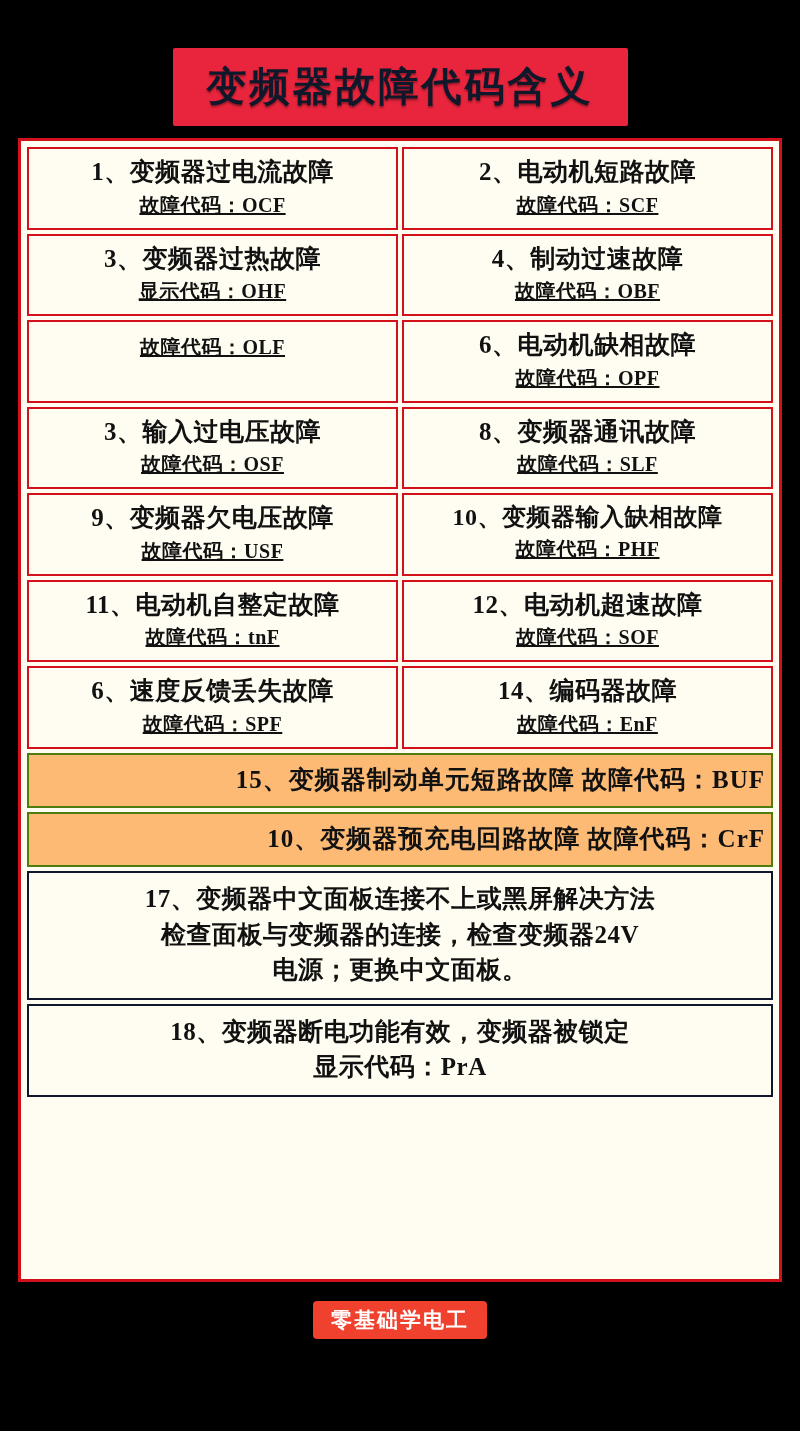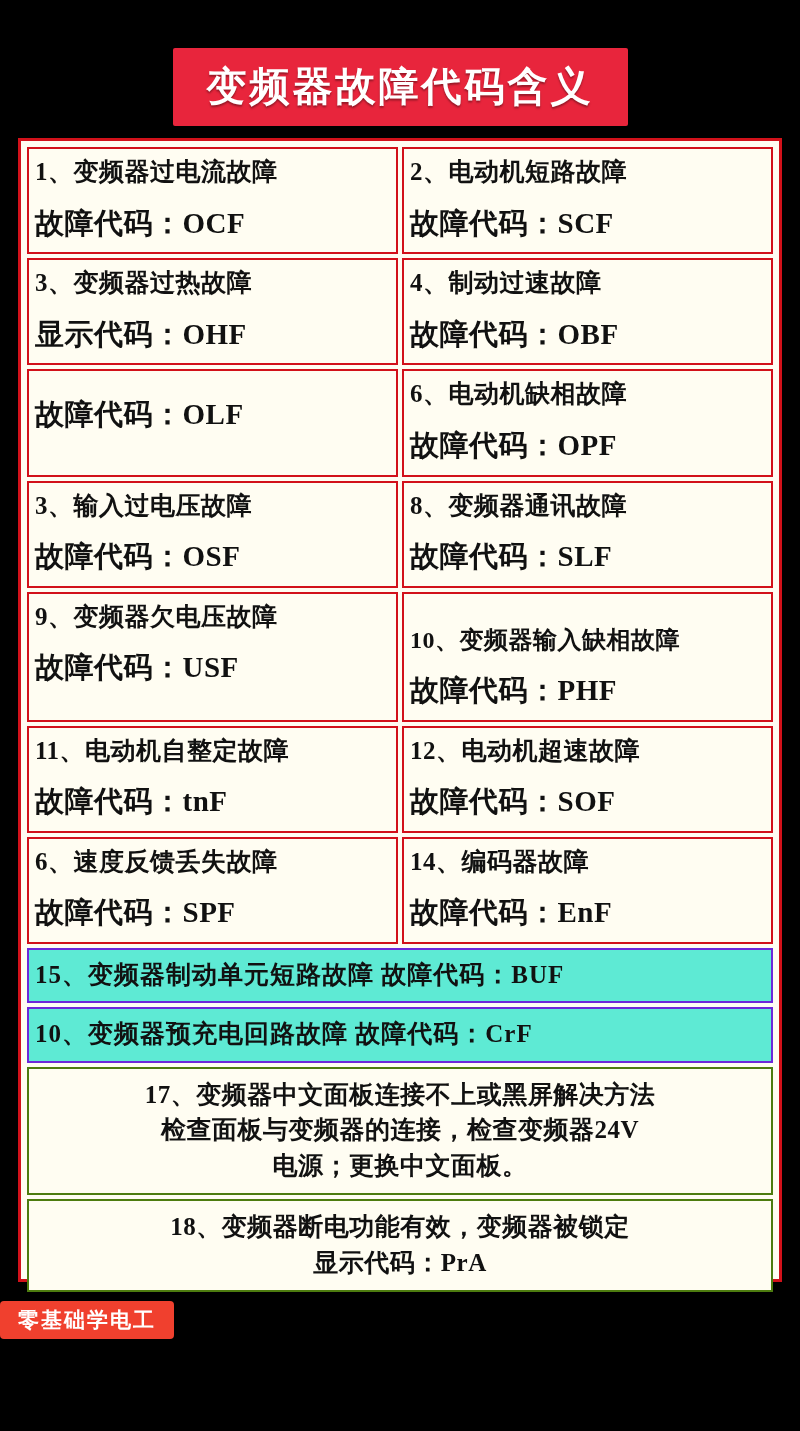"变频器故障代码含义" .title-banner { color: #ffffff -> #0f172a }
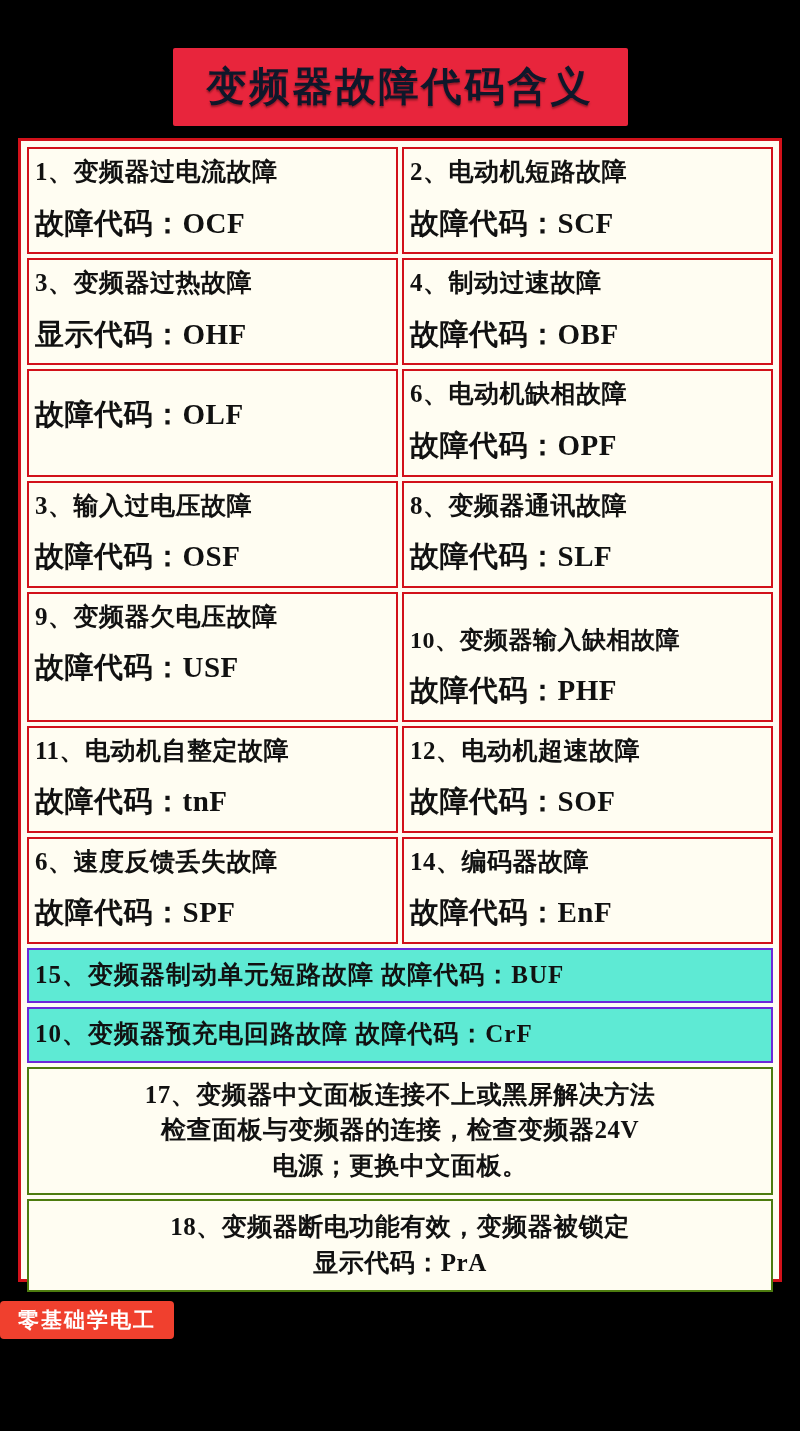"1、变频器过电流故障" .cell { text-align: none -> center }
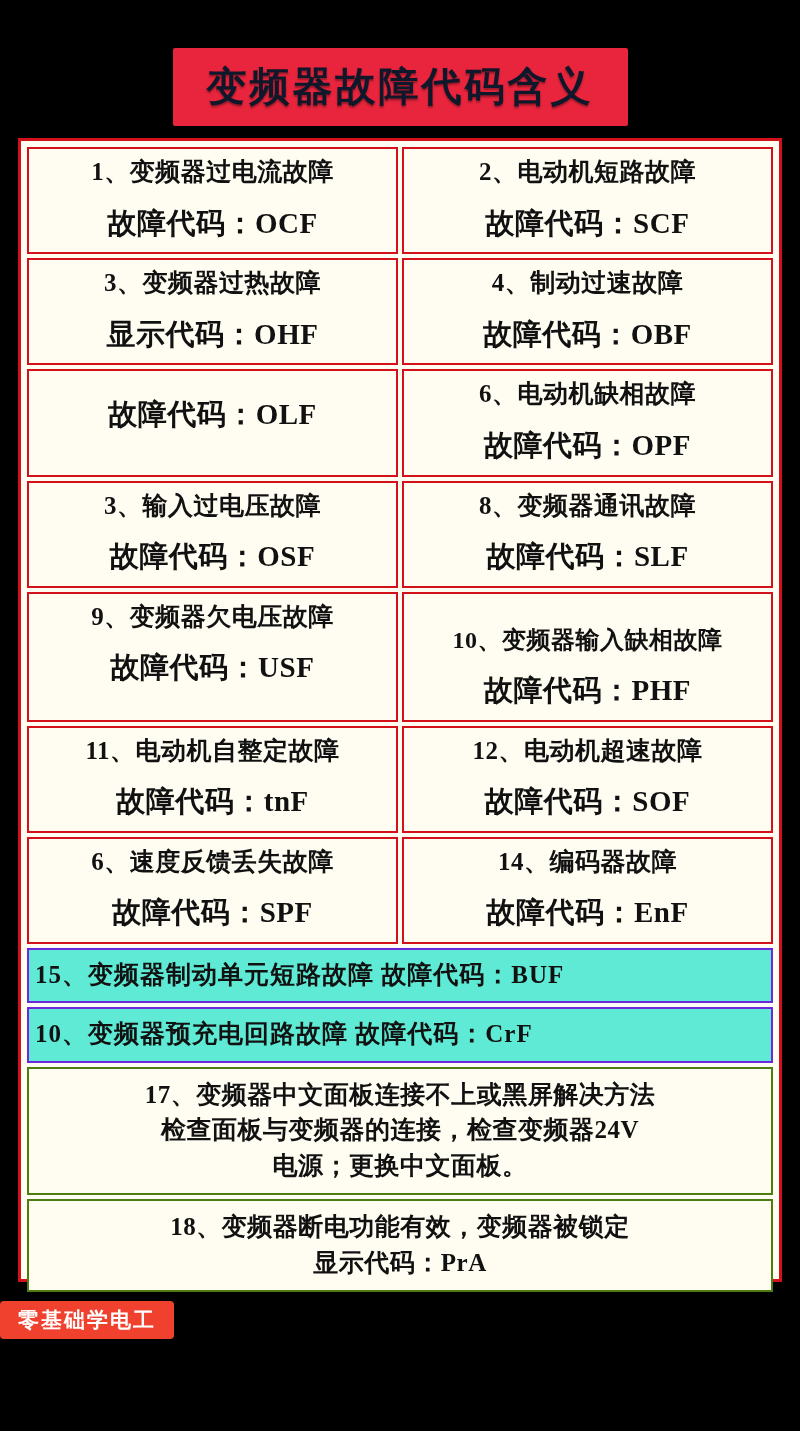"故障代码：OCF" .cell .l2 { font-size: 29px -> 20px; margin-top: 17px -> 4px; text-decoration: none -> underline }
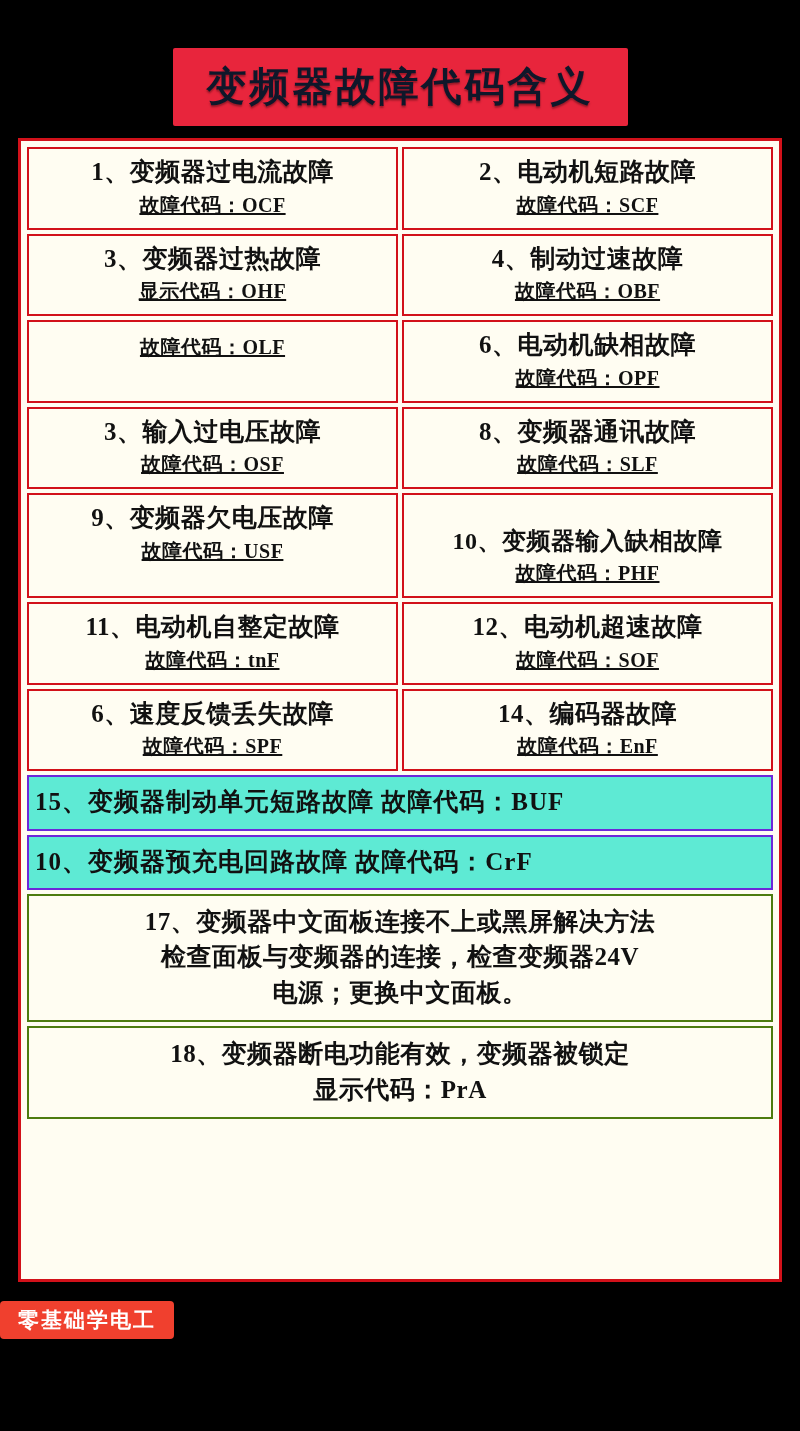"10、变频器输入缺相故障" .cell.narrow .l1 { margin-top: 24px -> none }
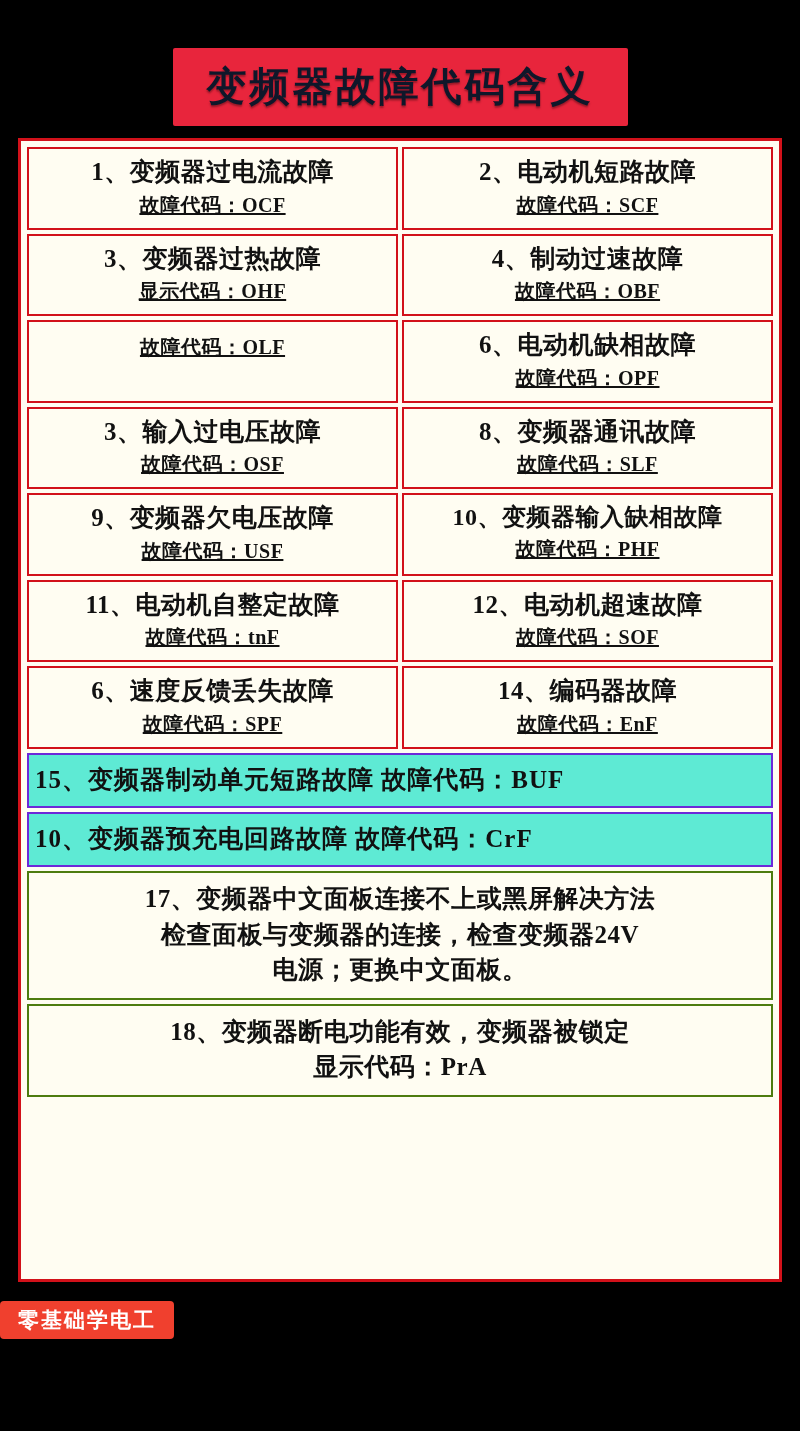"15、变频器制动单元短路故障 故障代码：BUF" .wide-cell { background: #5eead4 -> #fdba74; border: 2px solid #6d28d9 -> 2px solid #4d7c0f; text-align: left -> right }
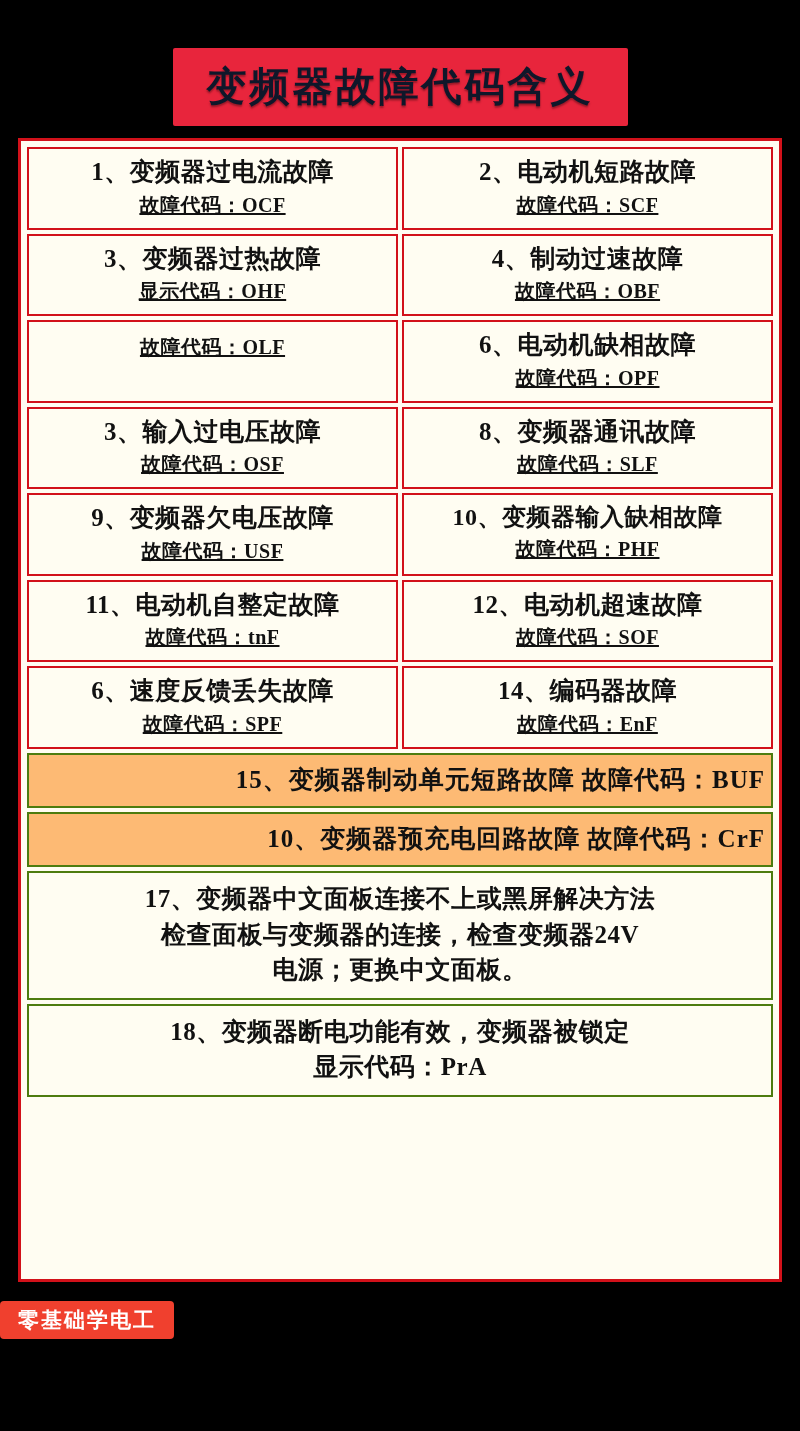"17、变频器中文面板连接不上或黑屏解决方法" .block { border: 2px solid #4d7c0f -> 2px solid #0f172a }
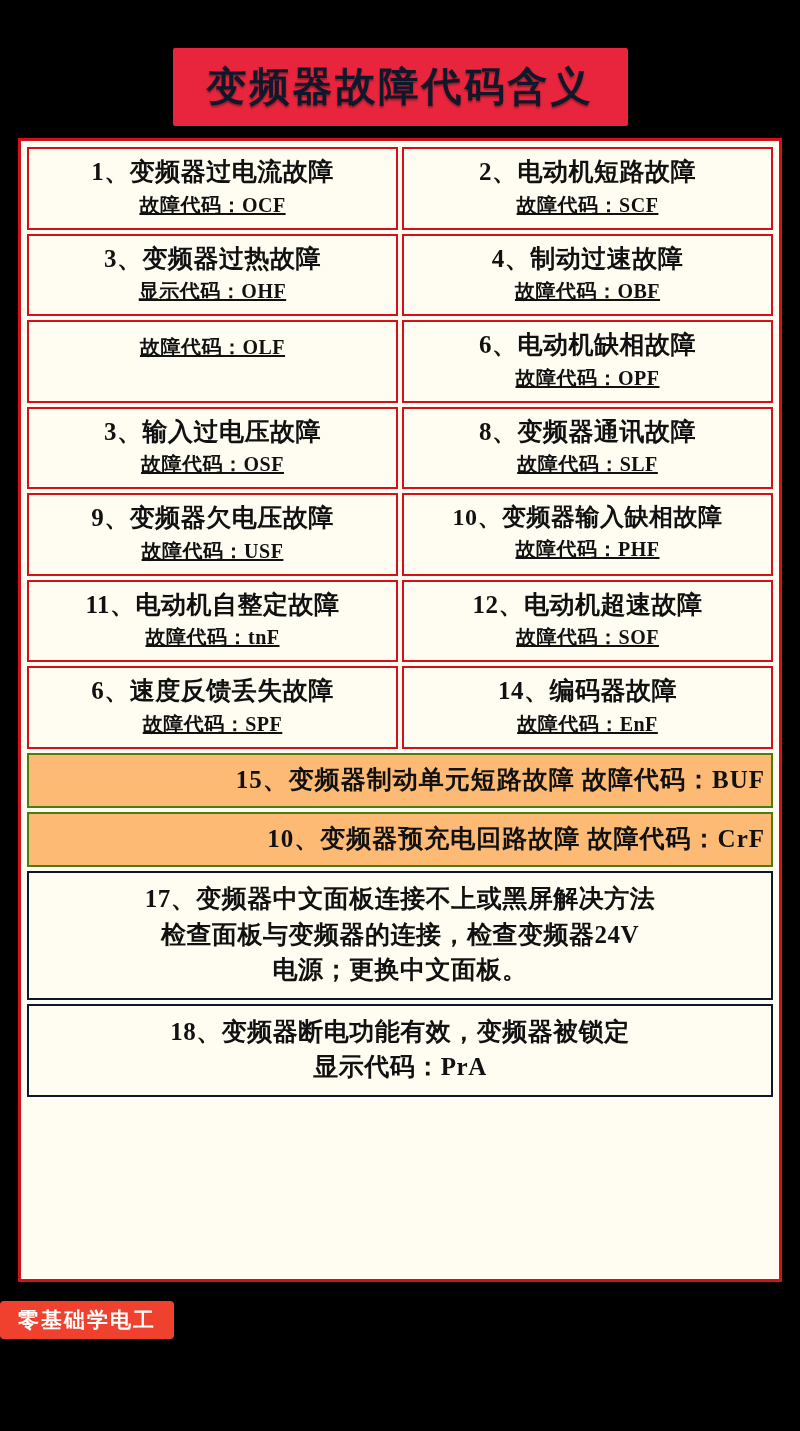"零基础学电工" .footer-wrap { justify-content: none -> center }
